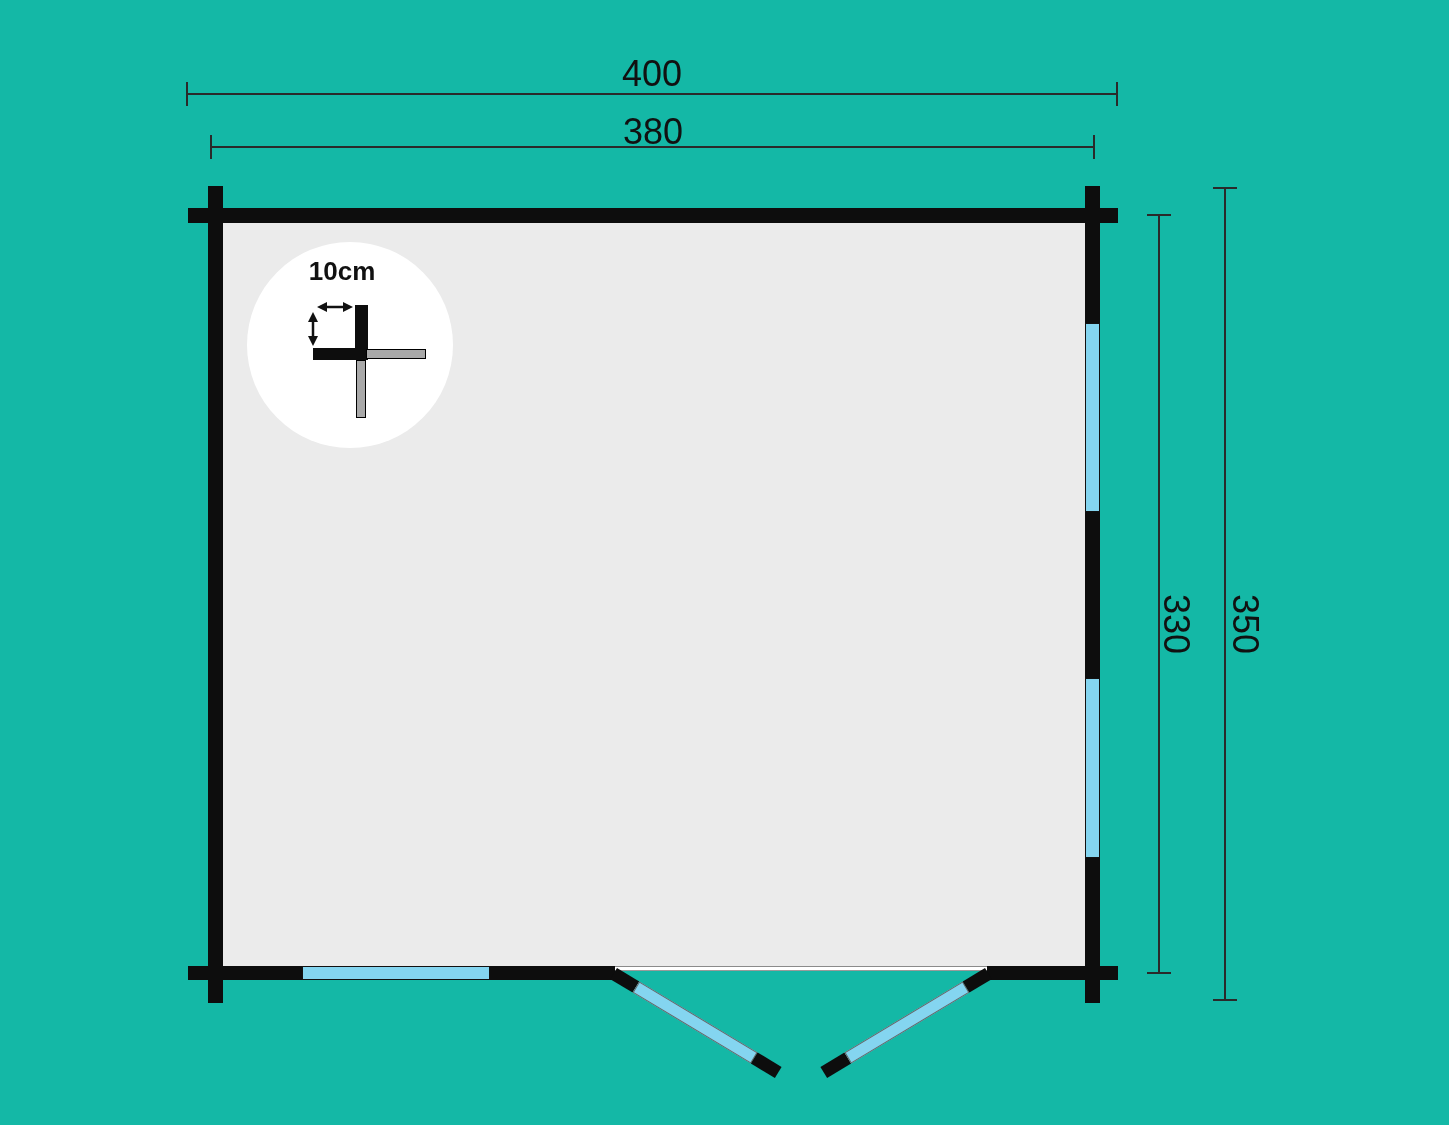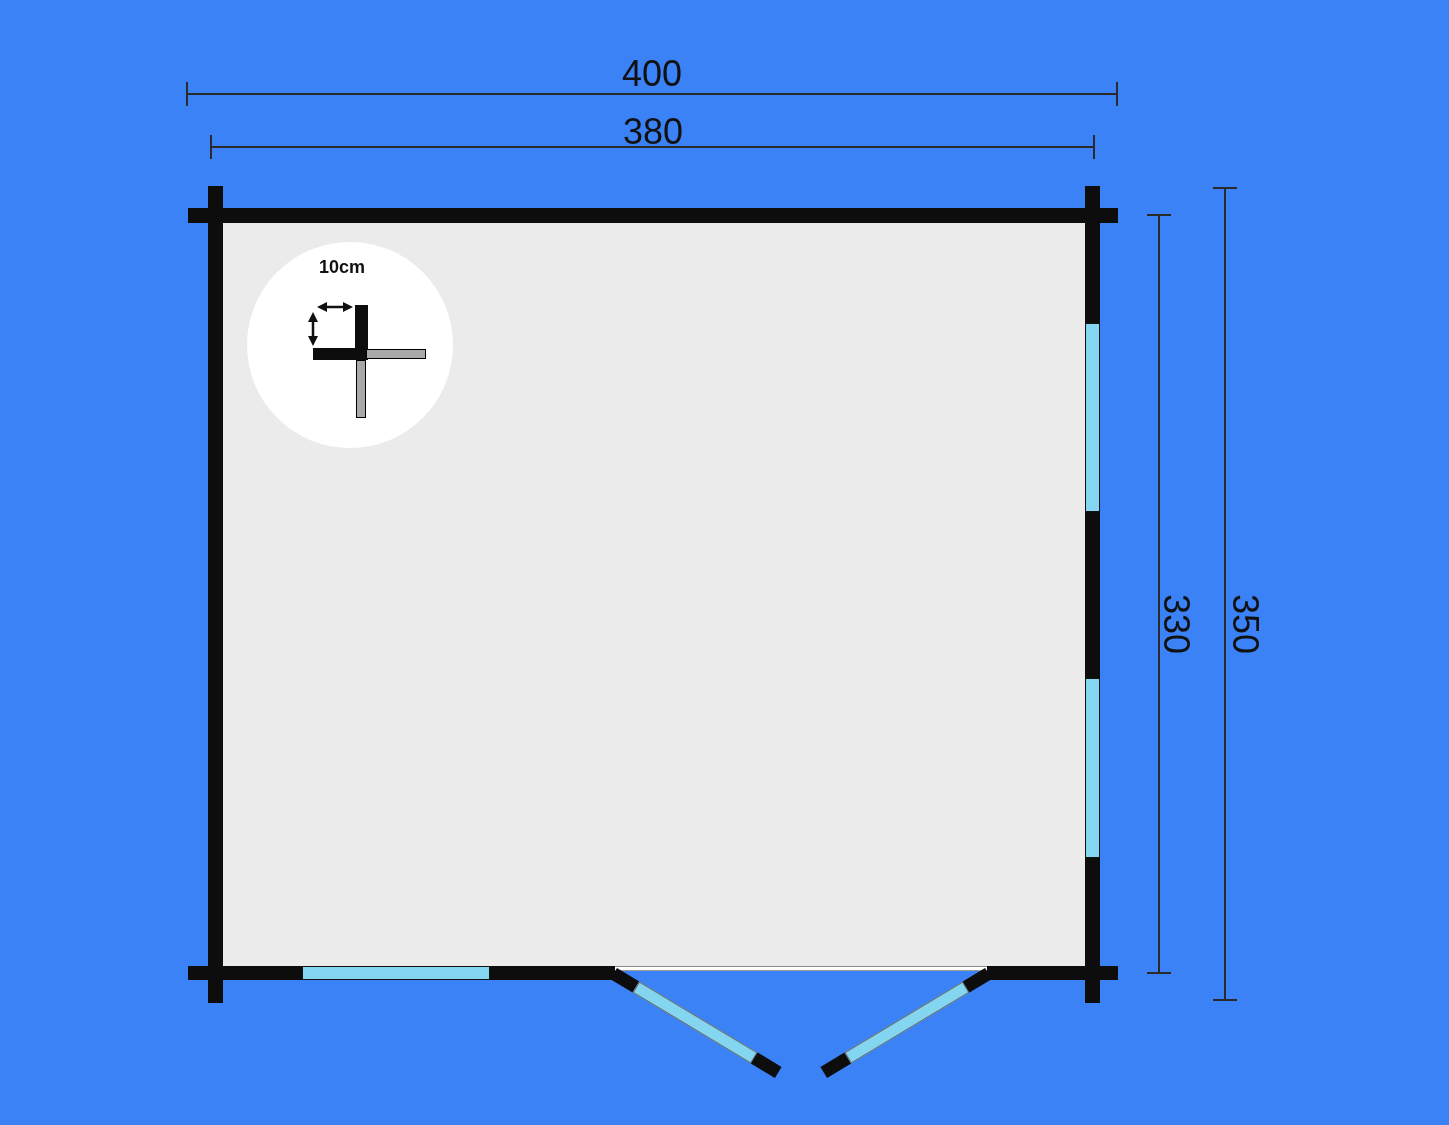"400" .canvas { background: #3b82f6 -> #14b8a6 }
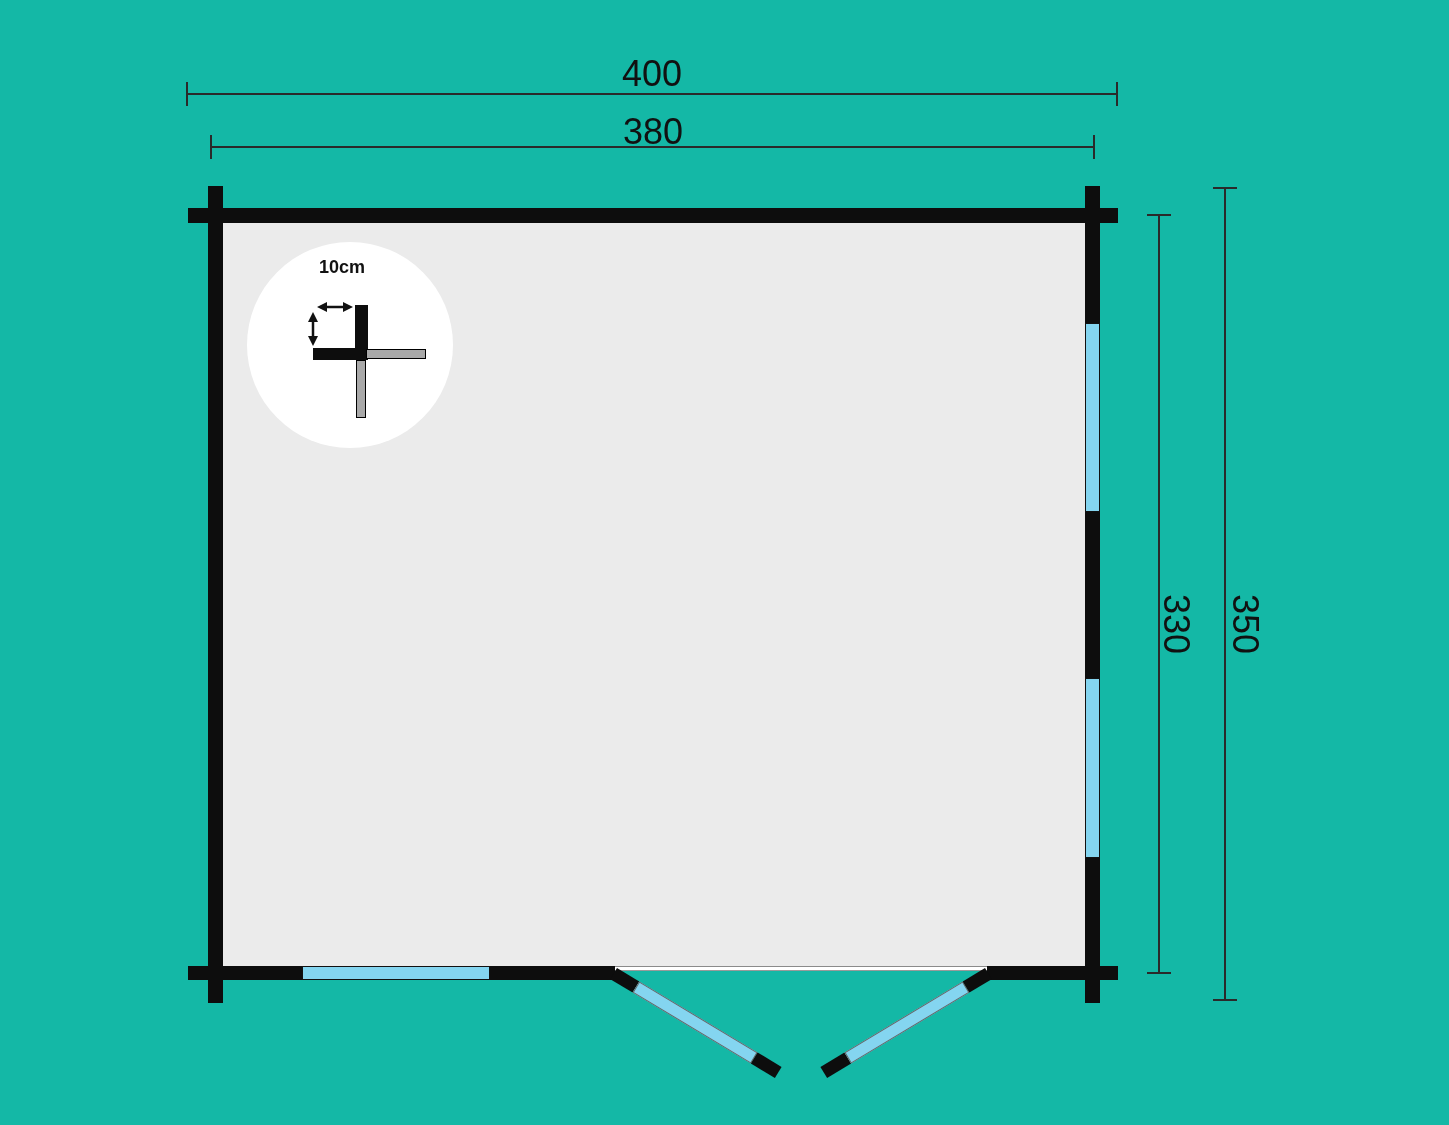"10cm" .detail-label { font-size: 18px -> 26px }
